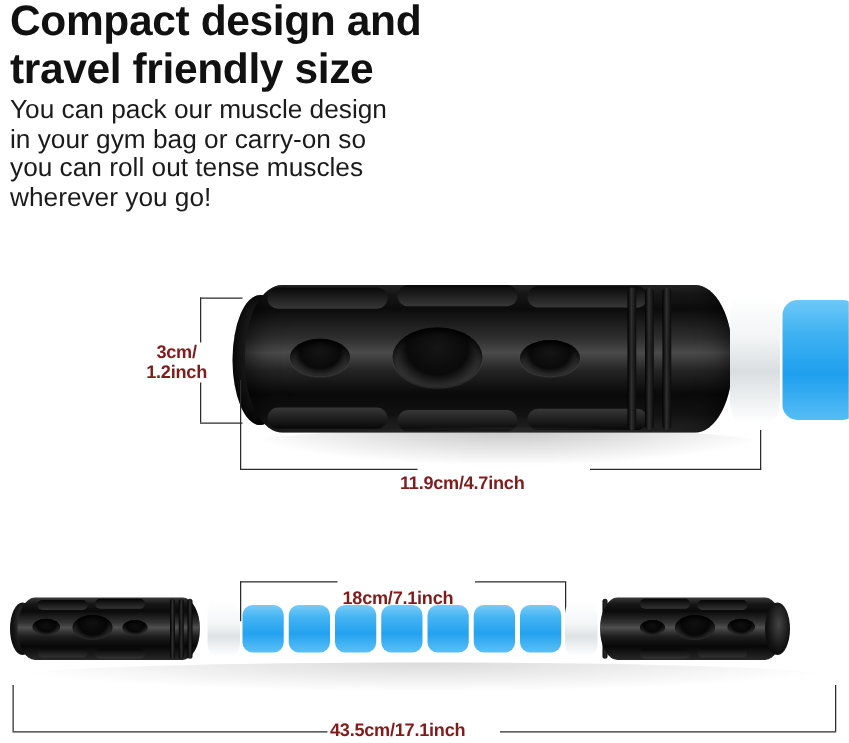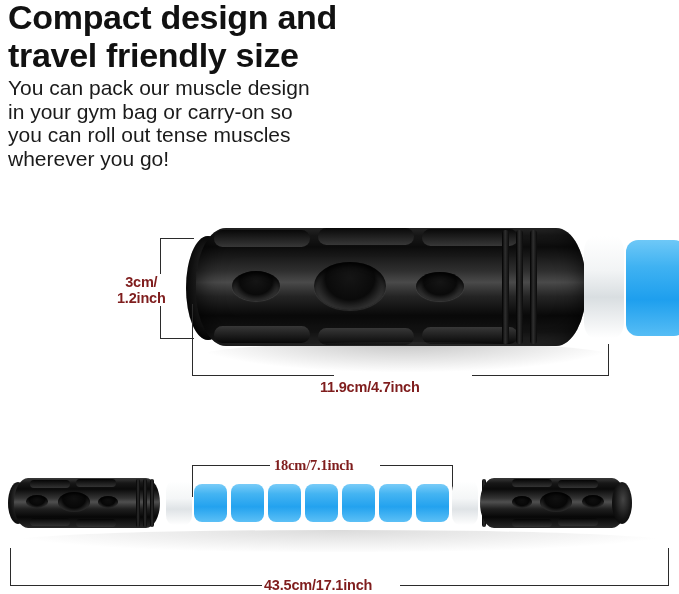"18cm/7.1inch" div.dim-label { font-family: Liberation Serif, serif -> none; top: 457px -> 471px }
